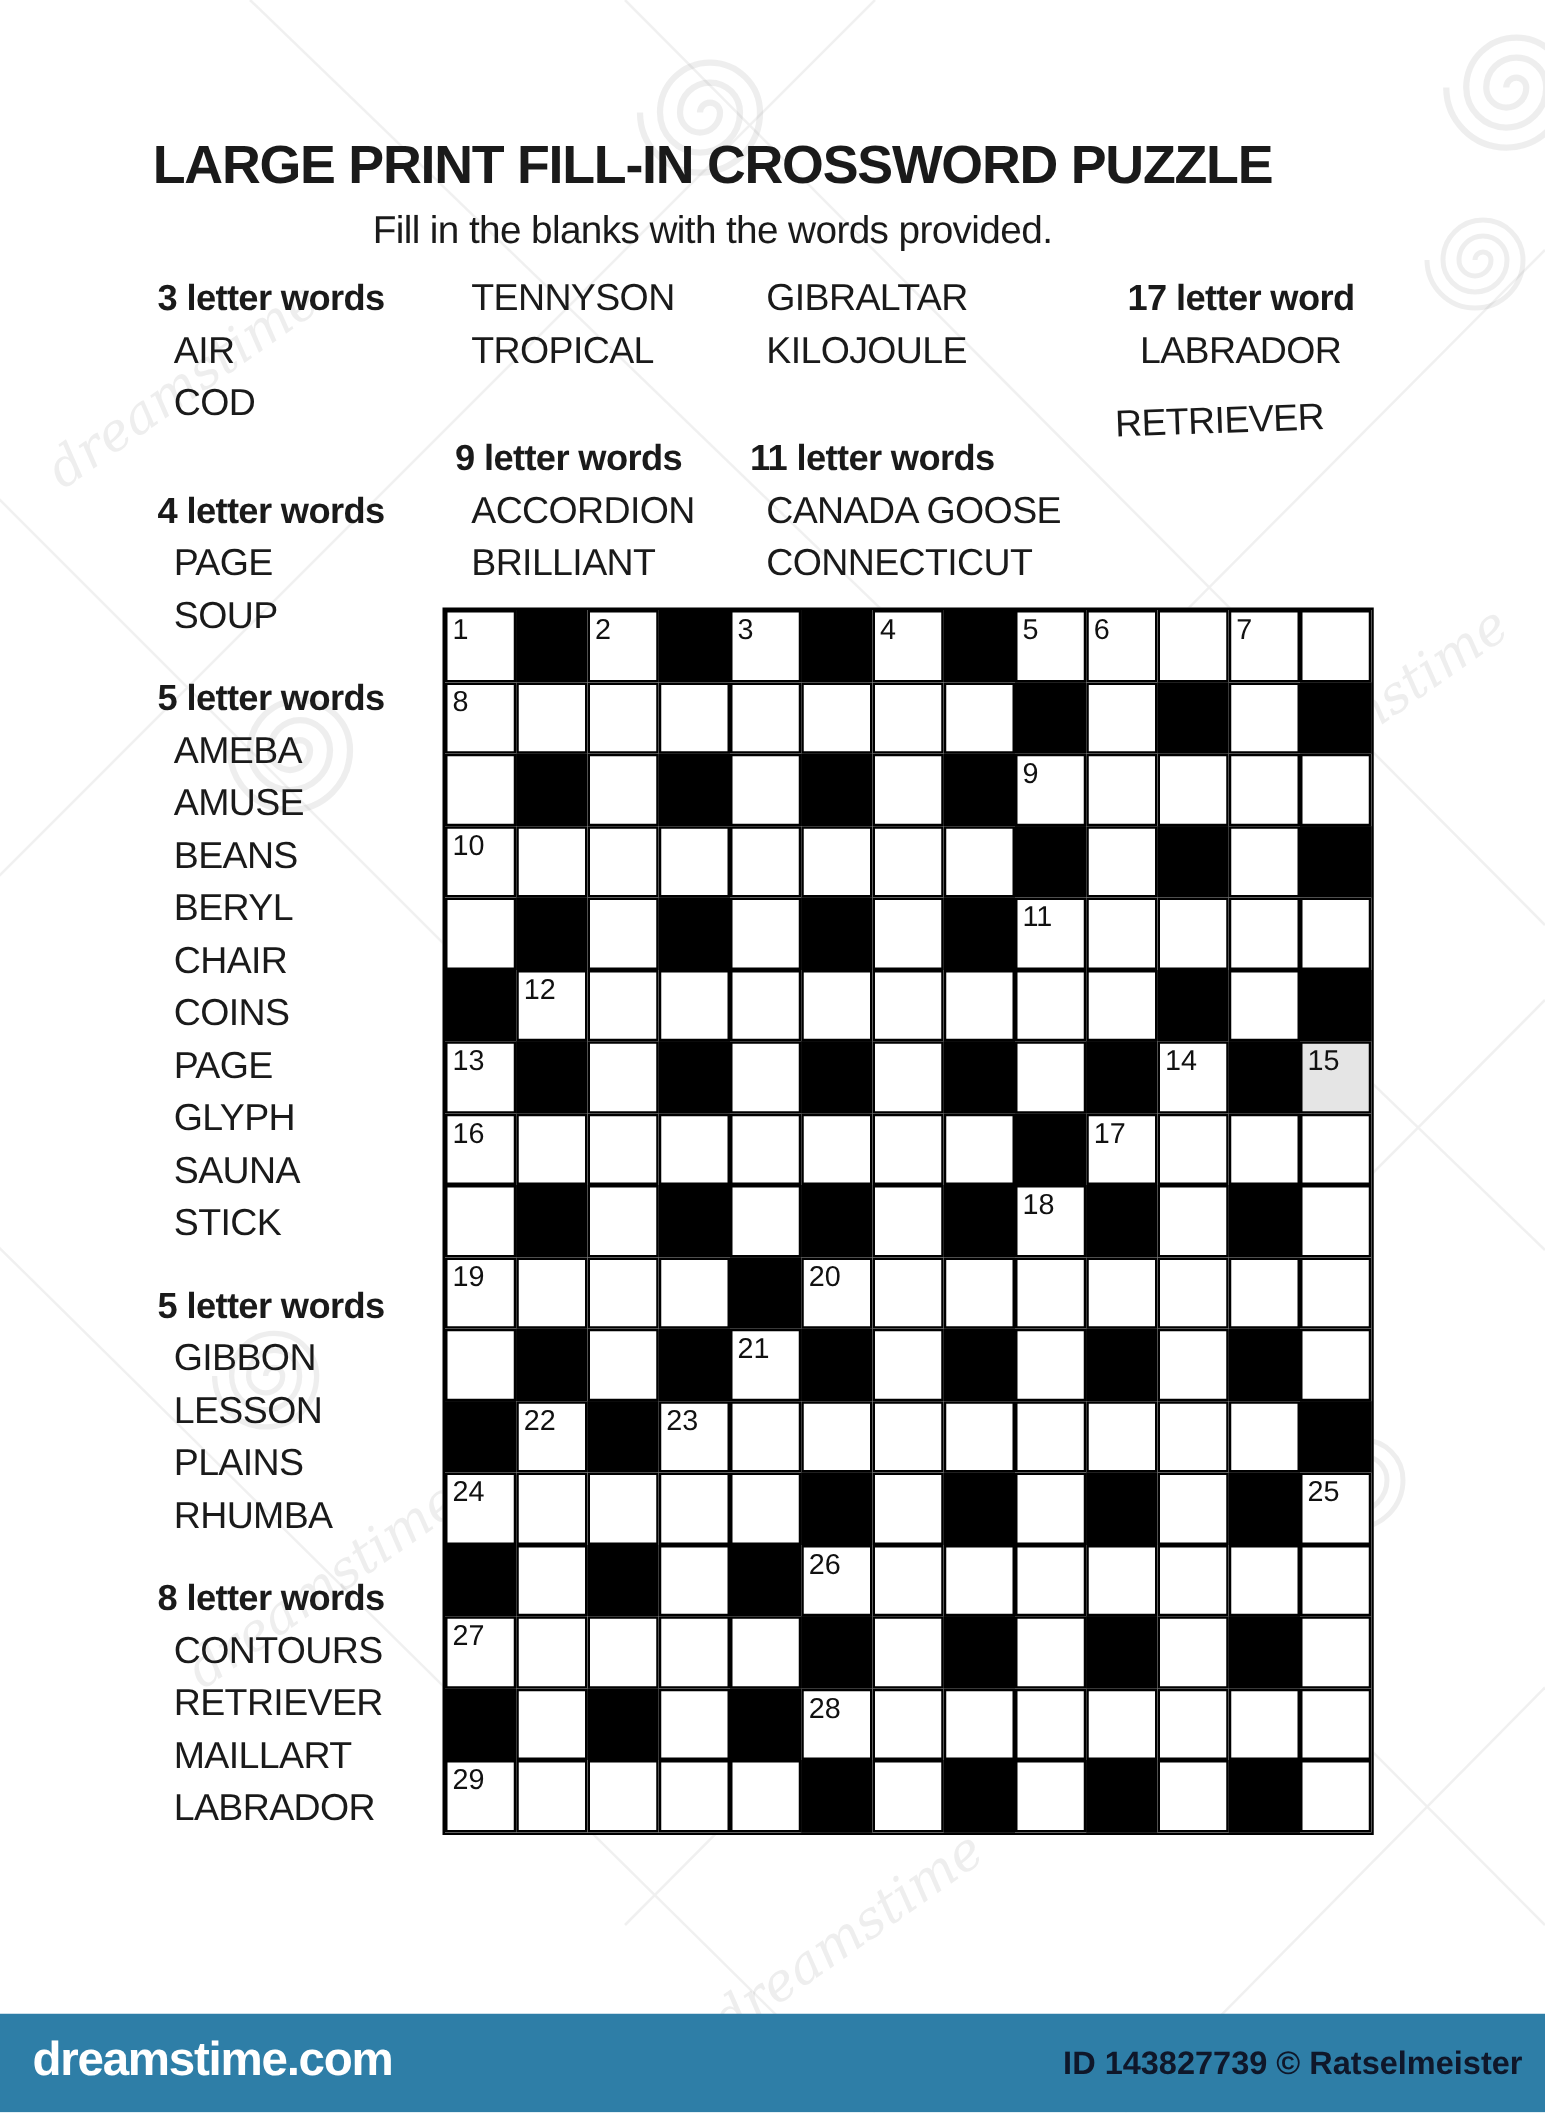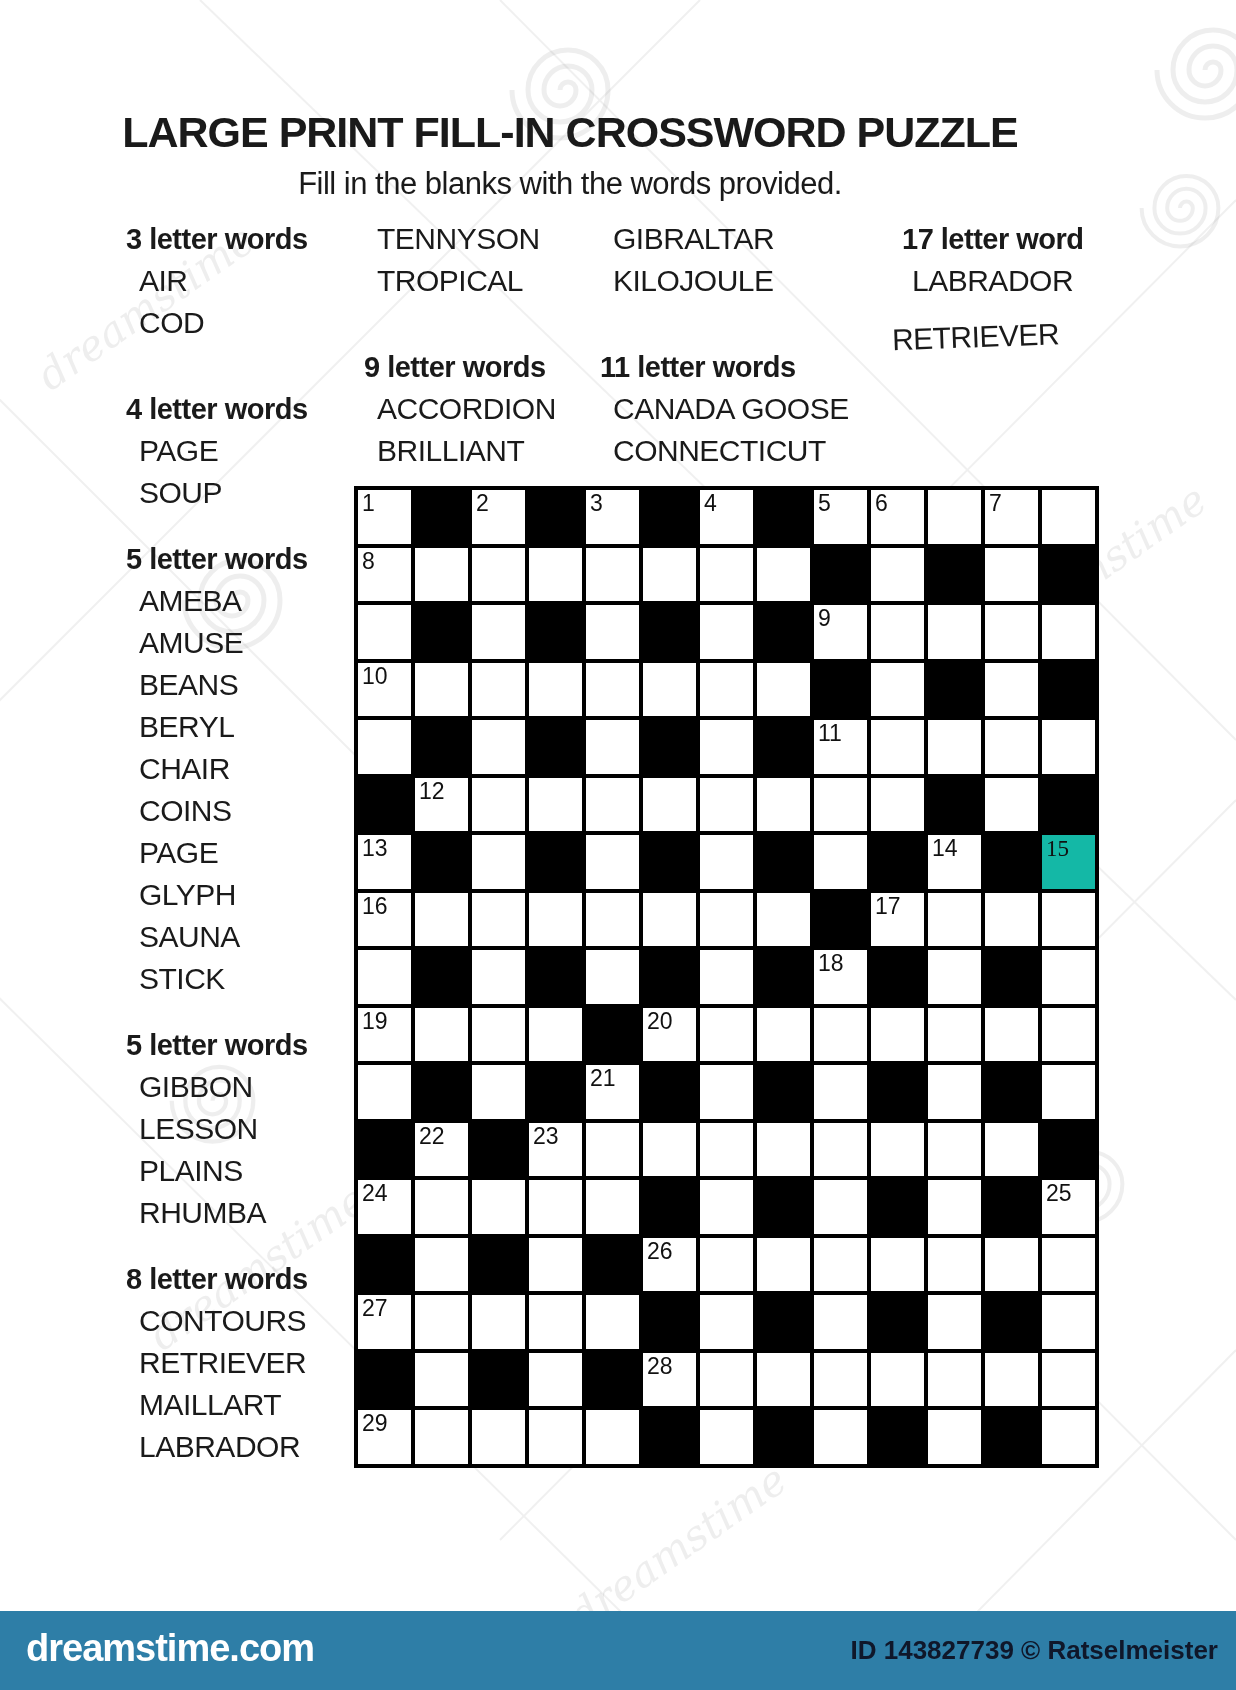"15" div.cell { background: #14b8a6 -> #e5e5e5; font-family: Liberation Serif, serif -> none }
